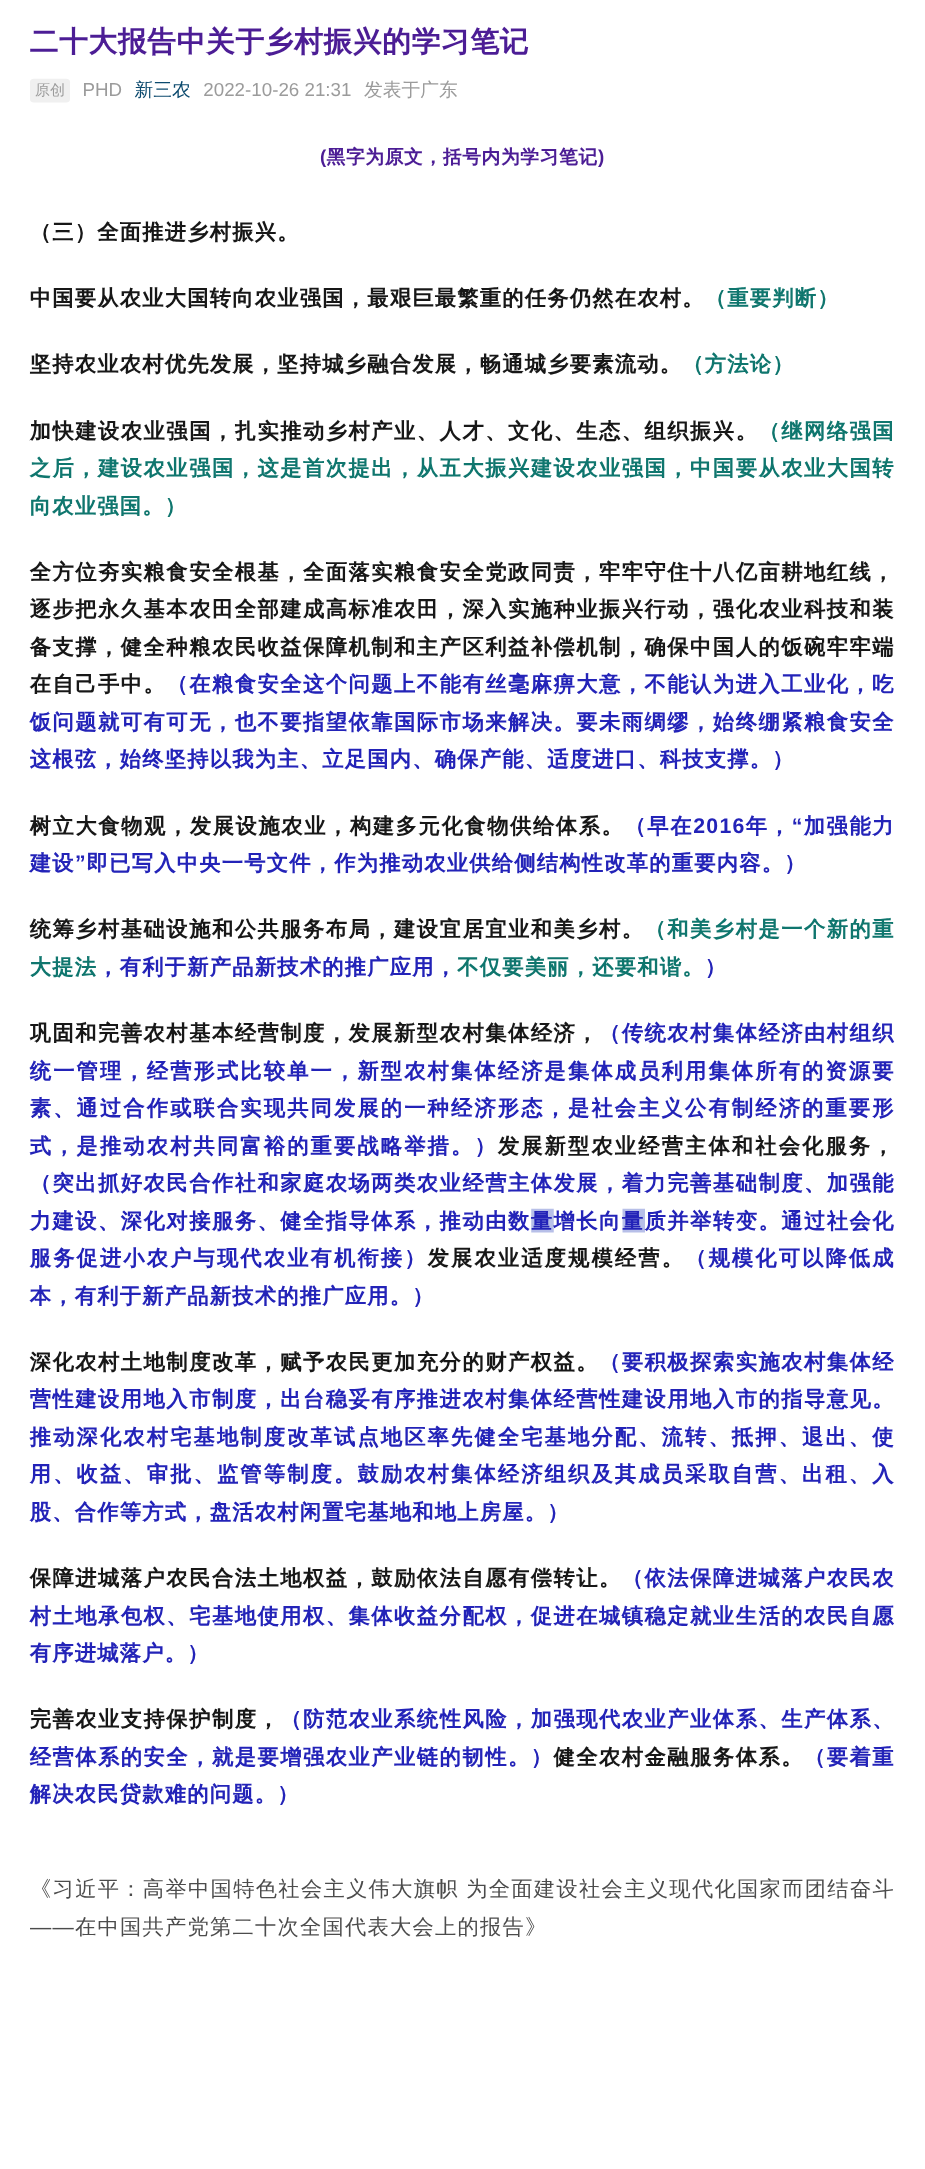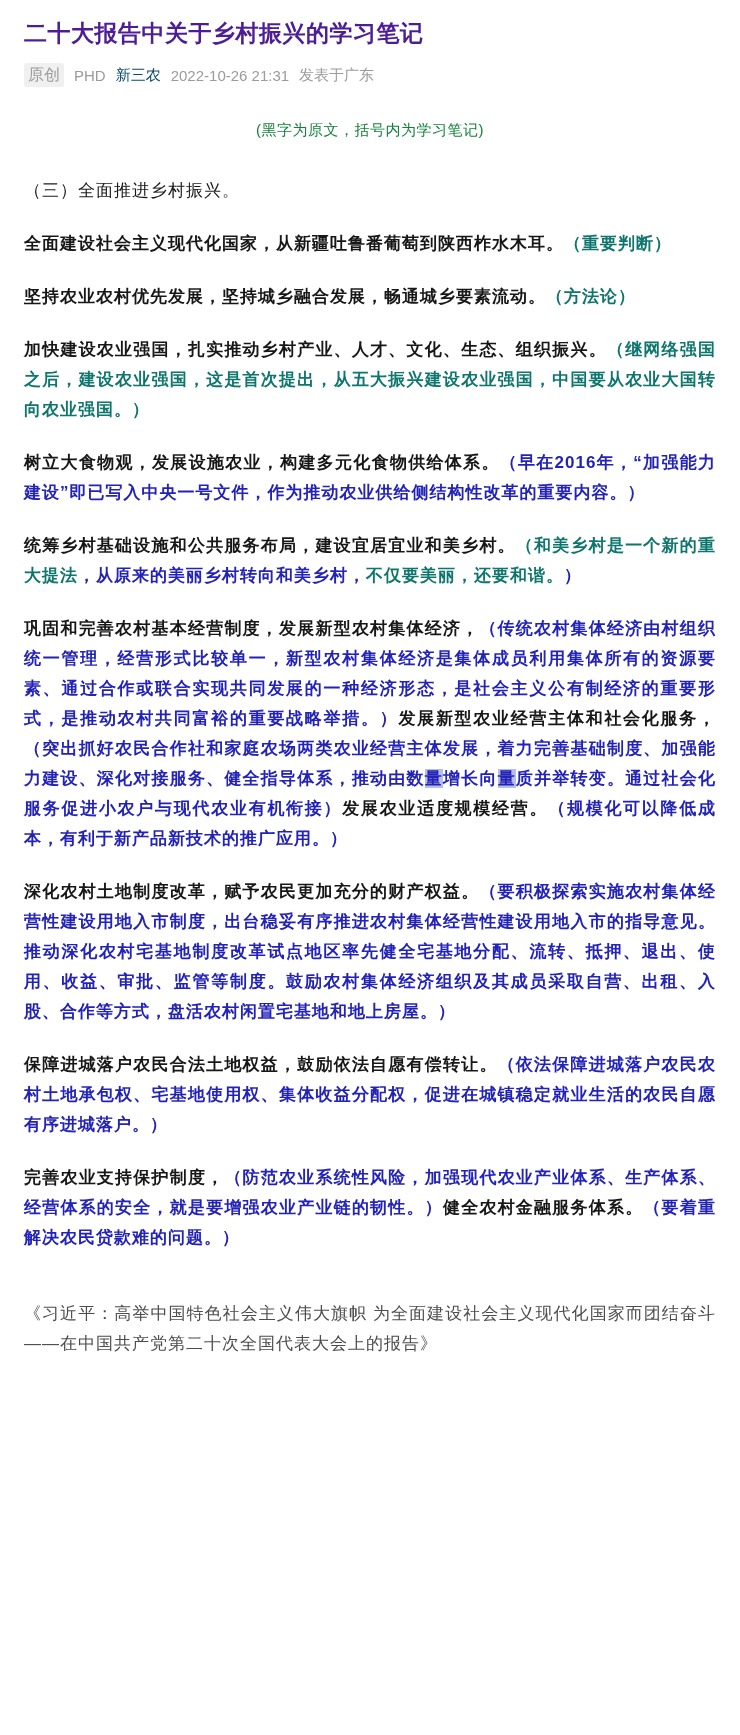"原创" .badge-original { font-size: 16px -> 12px }
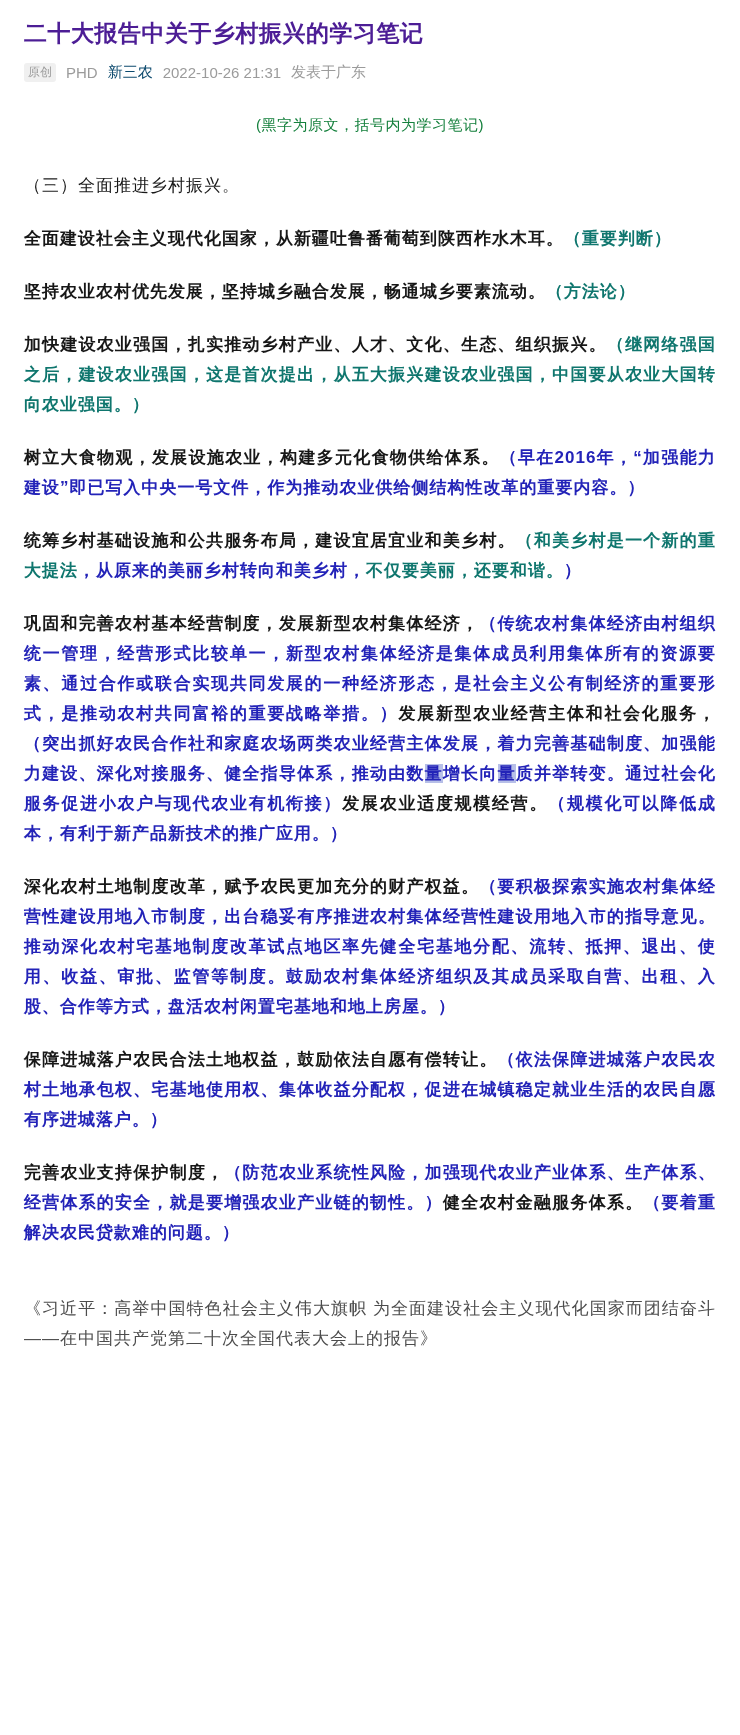"(黑字为原文，括号内为学习笔记)" .legend { color: #15803d -> #4c1d95; font-weight: none -> bold }
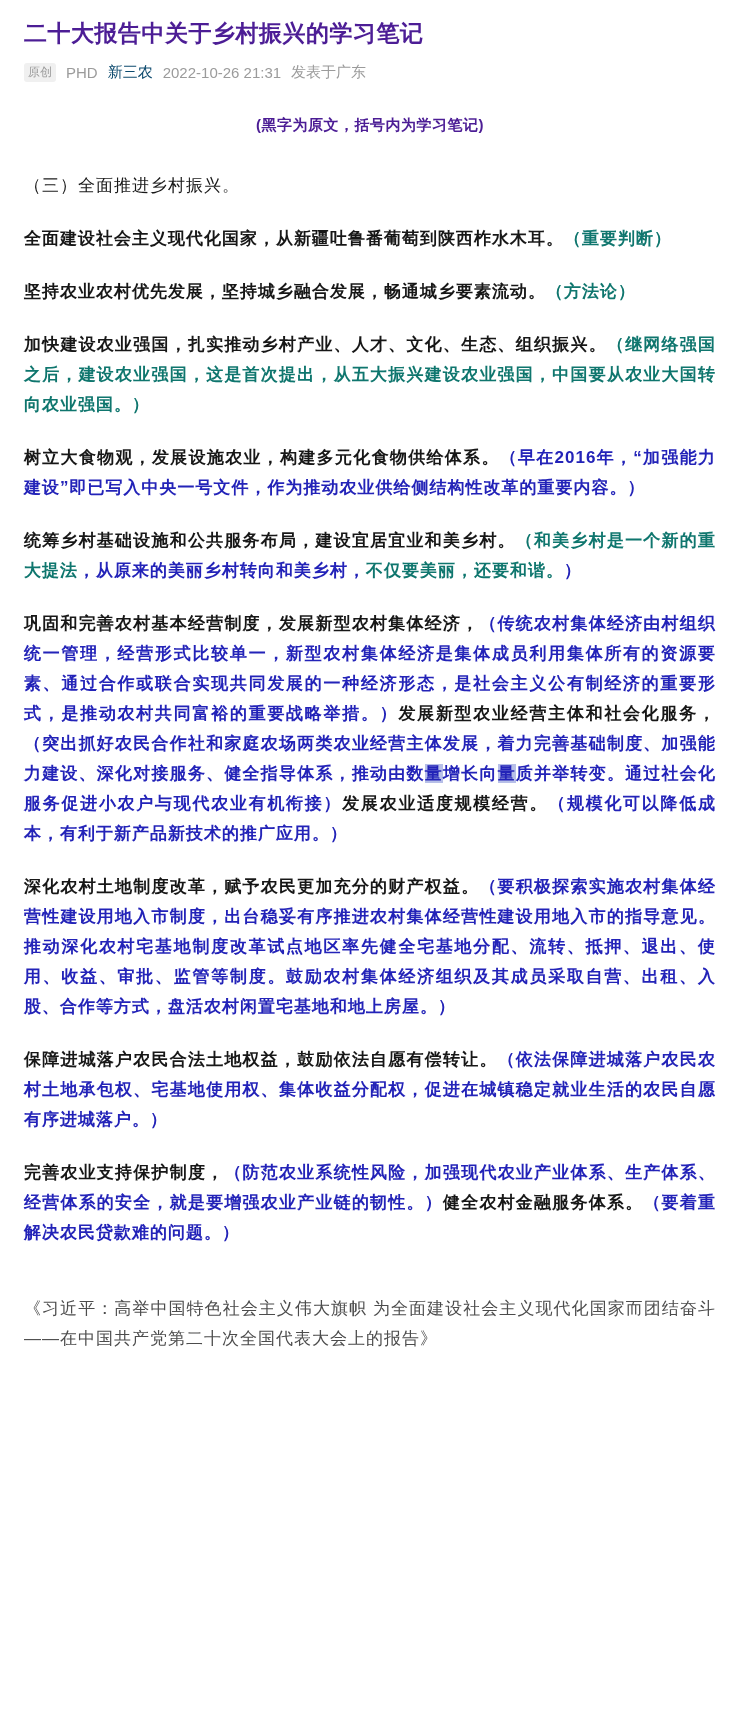"（三）全面推进乡村振兴。" .section-heading { font-weight: 400 -> 700 }
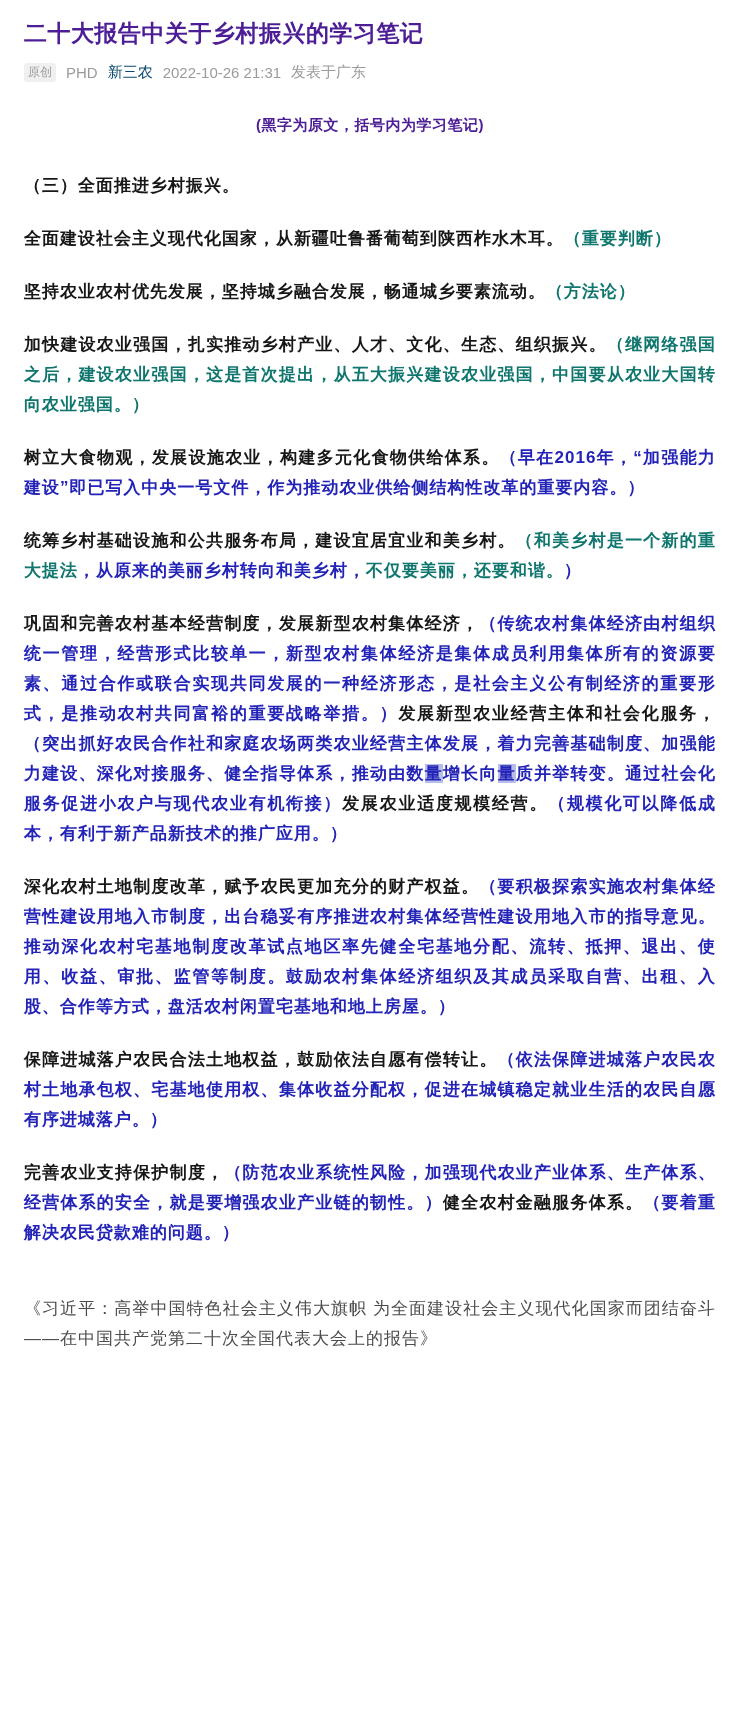"全面建设社会主义现代化国家，从新疆吐鲁番葡萄到陕西柞水木耳。" span.seg-black { text: 全面建设社会主义现代化国家，从新疆吐鲁番葡萄到陕西柞水木耳 -> 中国要从农业大国转向农业强国，最艰巨最繁重的任务仍然在农村 }
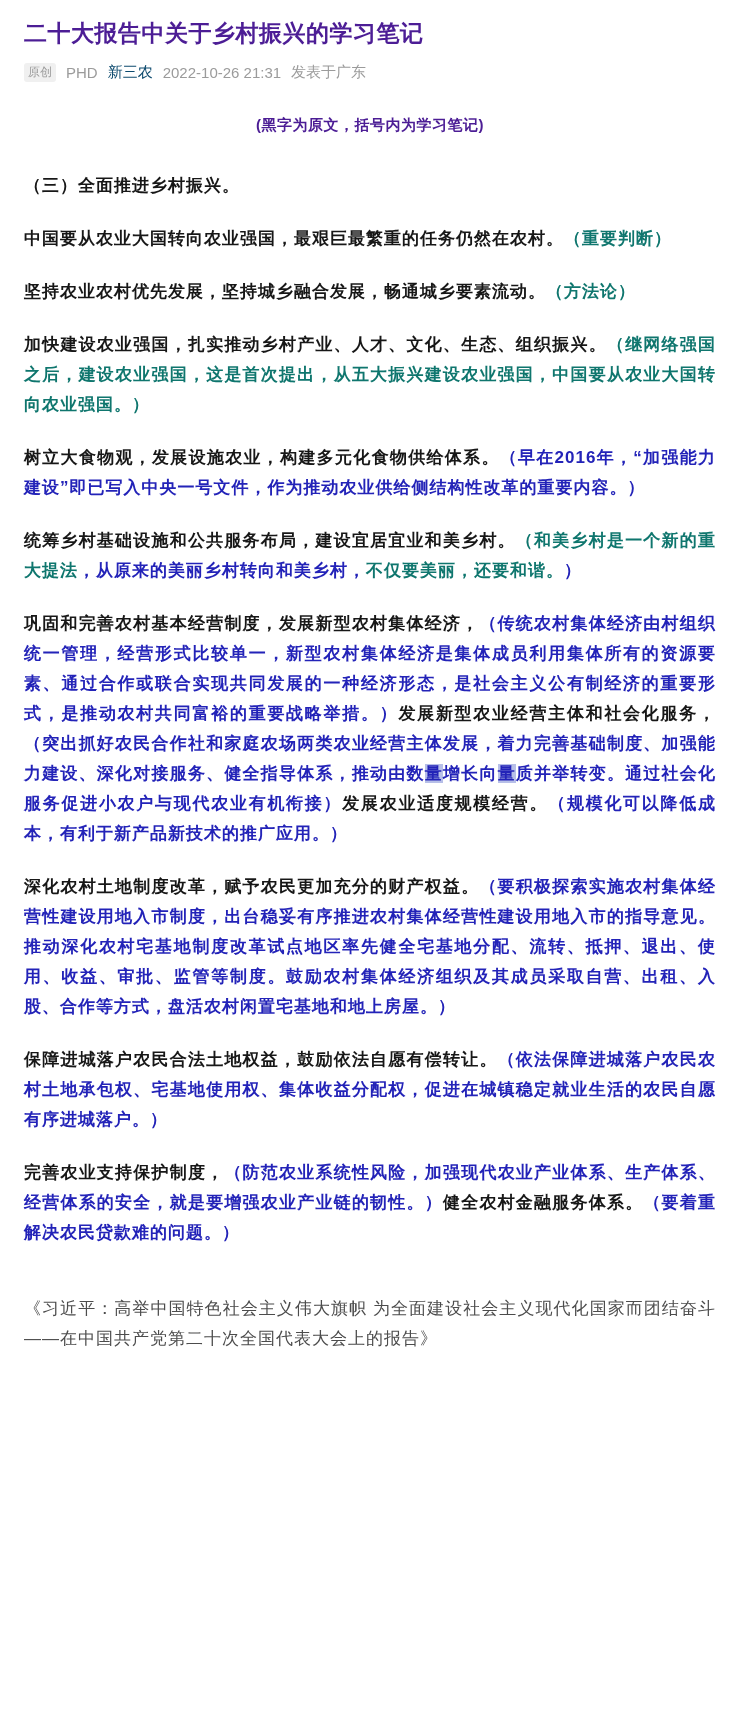"全方位夯实粮食安全根基，全面落实粮食安全党政同责，牢牢守住十八亿亩耕地红线，逐步" p.para { html: none -> <p><span>全方位夯实粮食安全根基，全面落实粮食安全党政同责，牢牢守住十八亿亩耕地红线，逐步把永久基本农田全部建成高标准农田，深入实施种业振兴行动，强化农业科技和装备支撑，健全种粮农民收益保障机制和主产区利益补偿机制，确保中国人的饭碗牢牢端在自己手中。</span><span>（在粮食安全这个问题上不能有丝毫麻痹大意，不能认为进入工业化，吃饭问题就可有可无，也不要指望依靠国际市场来解决。要未雨绸缪，始终绷紧粮食安全这根弦，始终坚持以我为主、立足国内、确保产能、适度进口、科技支撑。）</span></p> }
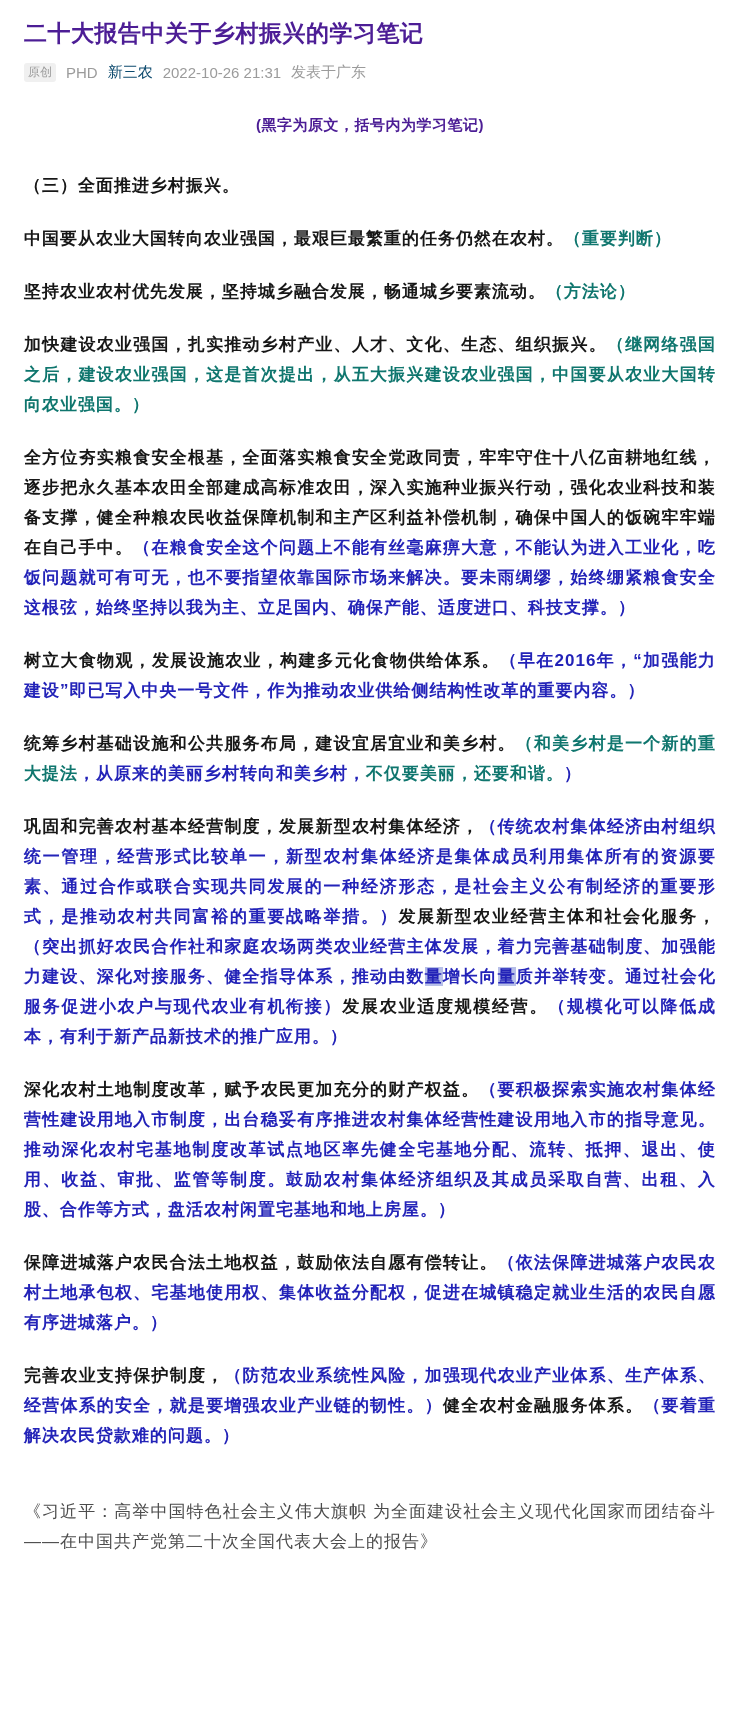"，从原来的美丽乡村转向和美乡村，" span.seg-blue { text: 从原来的美丽乡村转向和美乡村 -> 有利于新产品新技术的推广应用 }
